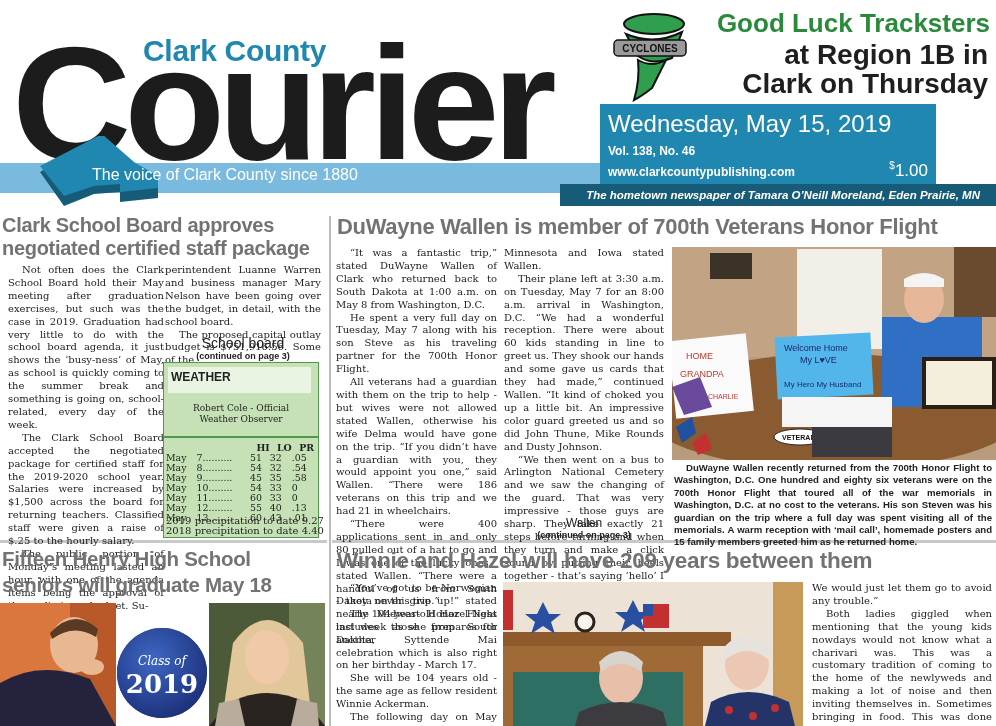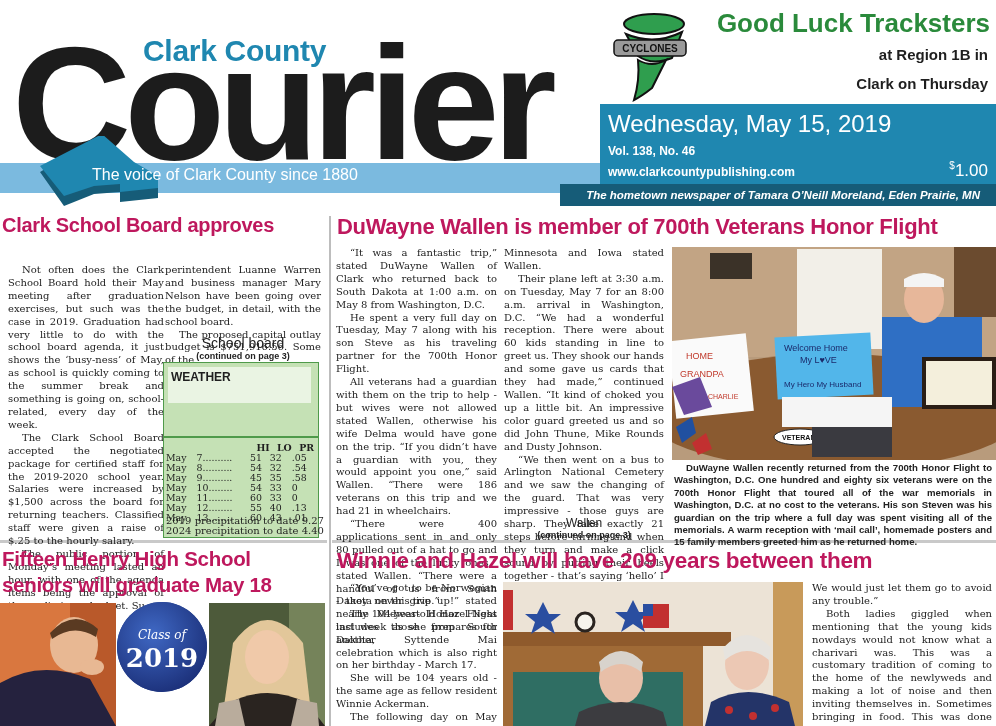"at Region 1B in" .promo-2 { font-size: 15px -> 28px }
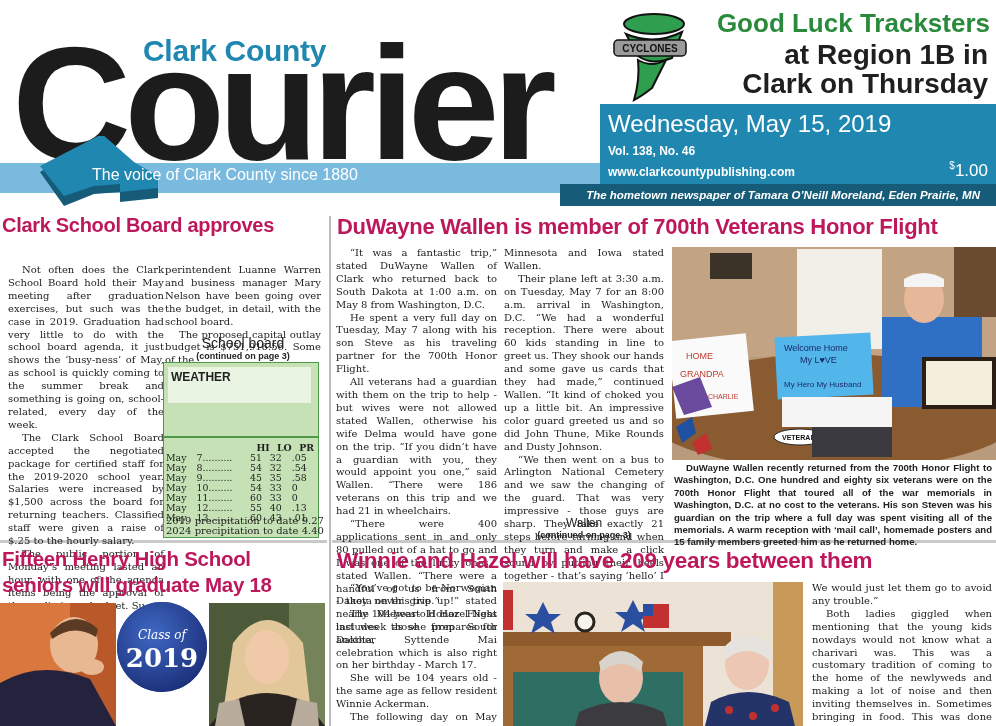"Wednesday, May 15, 2019" .dateblock { width: 396px -> 336px }
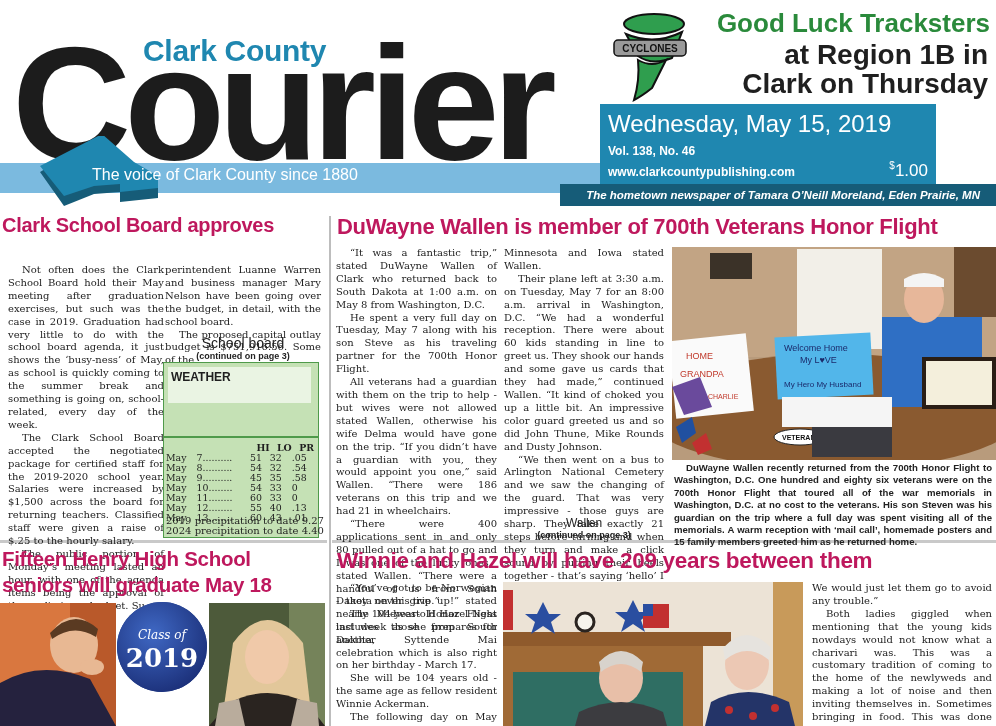"Clark School Board approves" h2.head { color: #be185d -> #737373 }
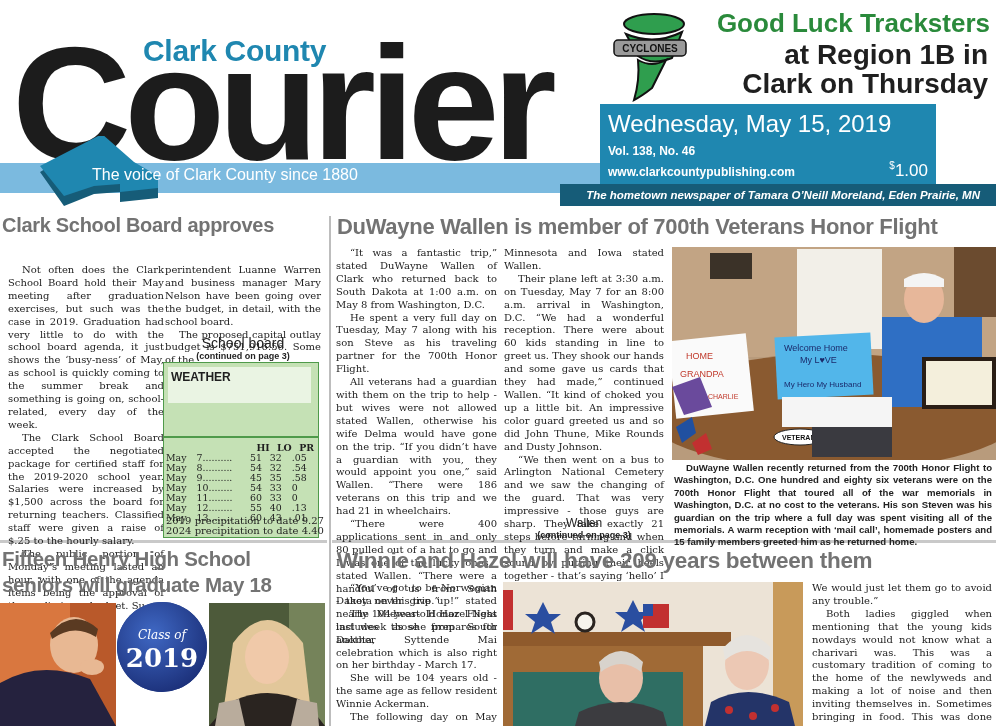"negotiated certified staff package" span { html: none -> <span>negotiated certified staff package</span> }
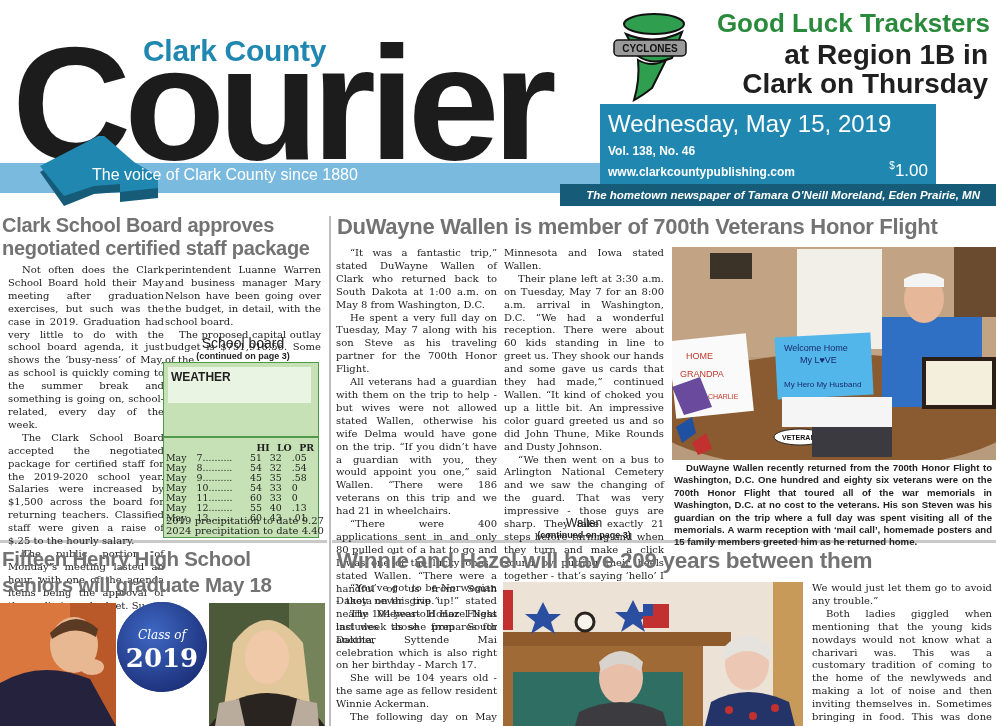"WEATHER" .weather .wtitle { height: 36px -> 26px }
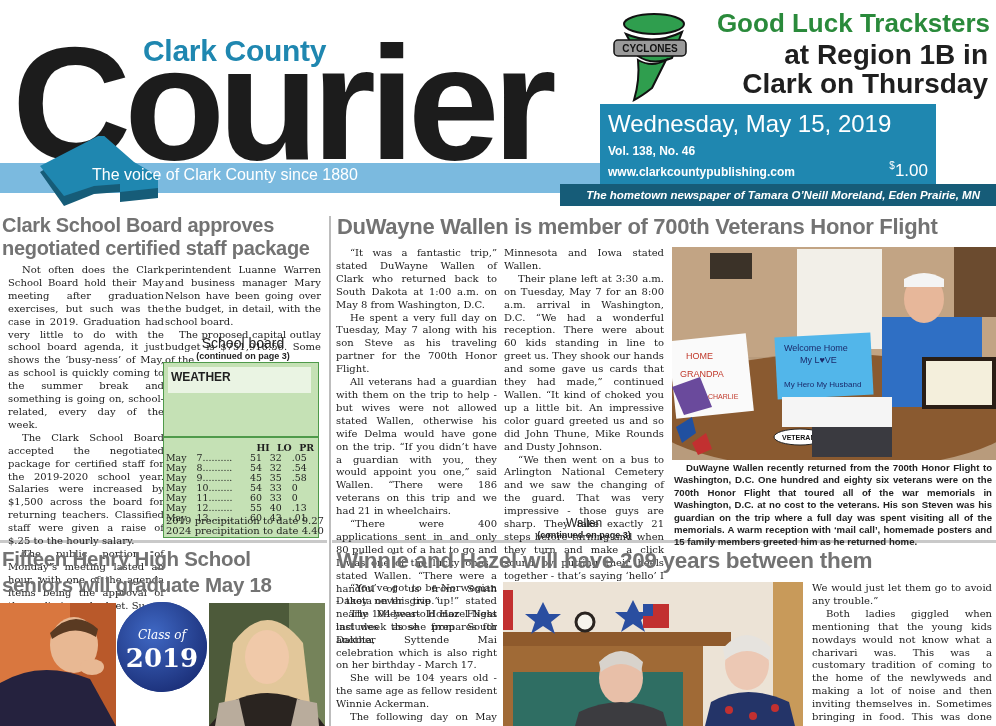"Robert Cole - Official" div.observer { html: none -> <div> <div>Robert Cole - Official</div> <div>Weather Observer</div> </div> }
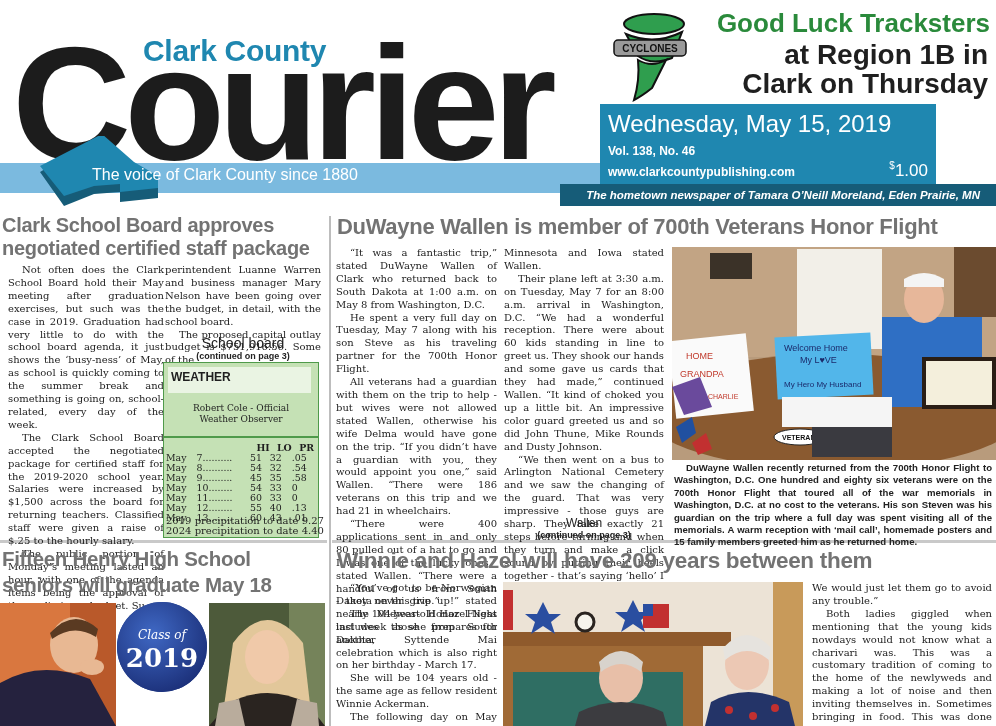"2024 precipitation to date 4.40" div.precip { text: 2024 -> 2018 }
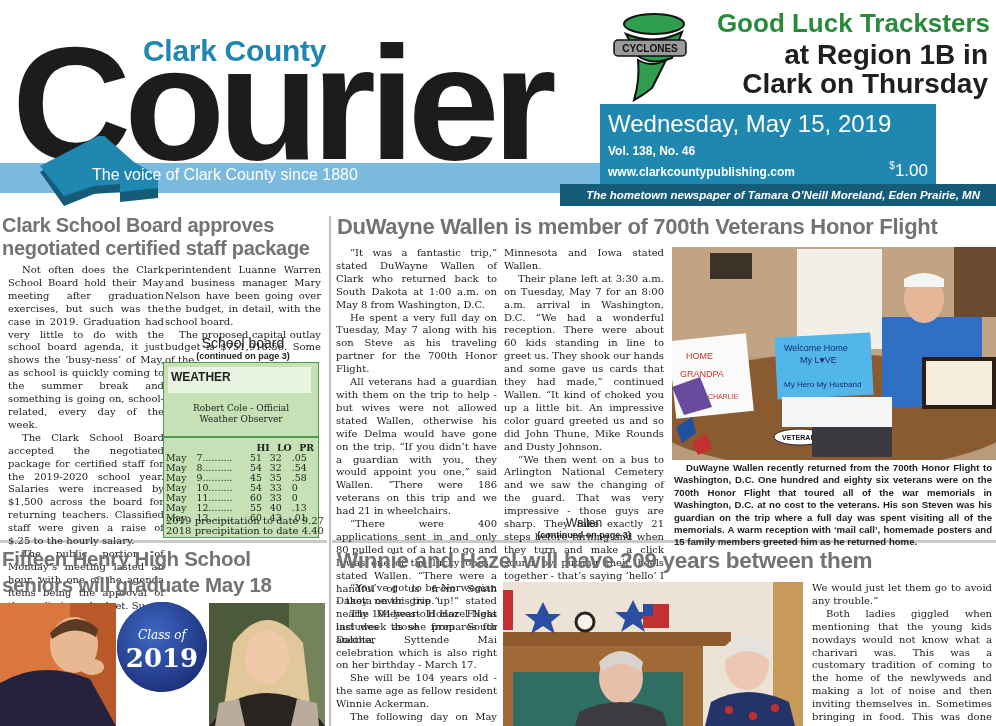"Class of" div.photo { top: 597px -> 623px }
